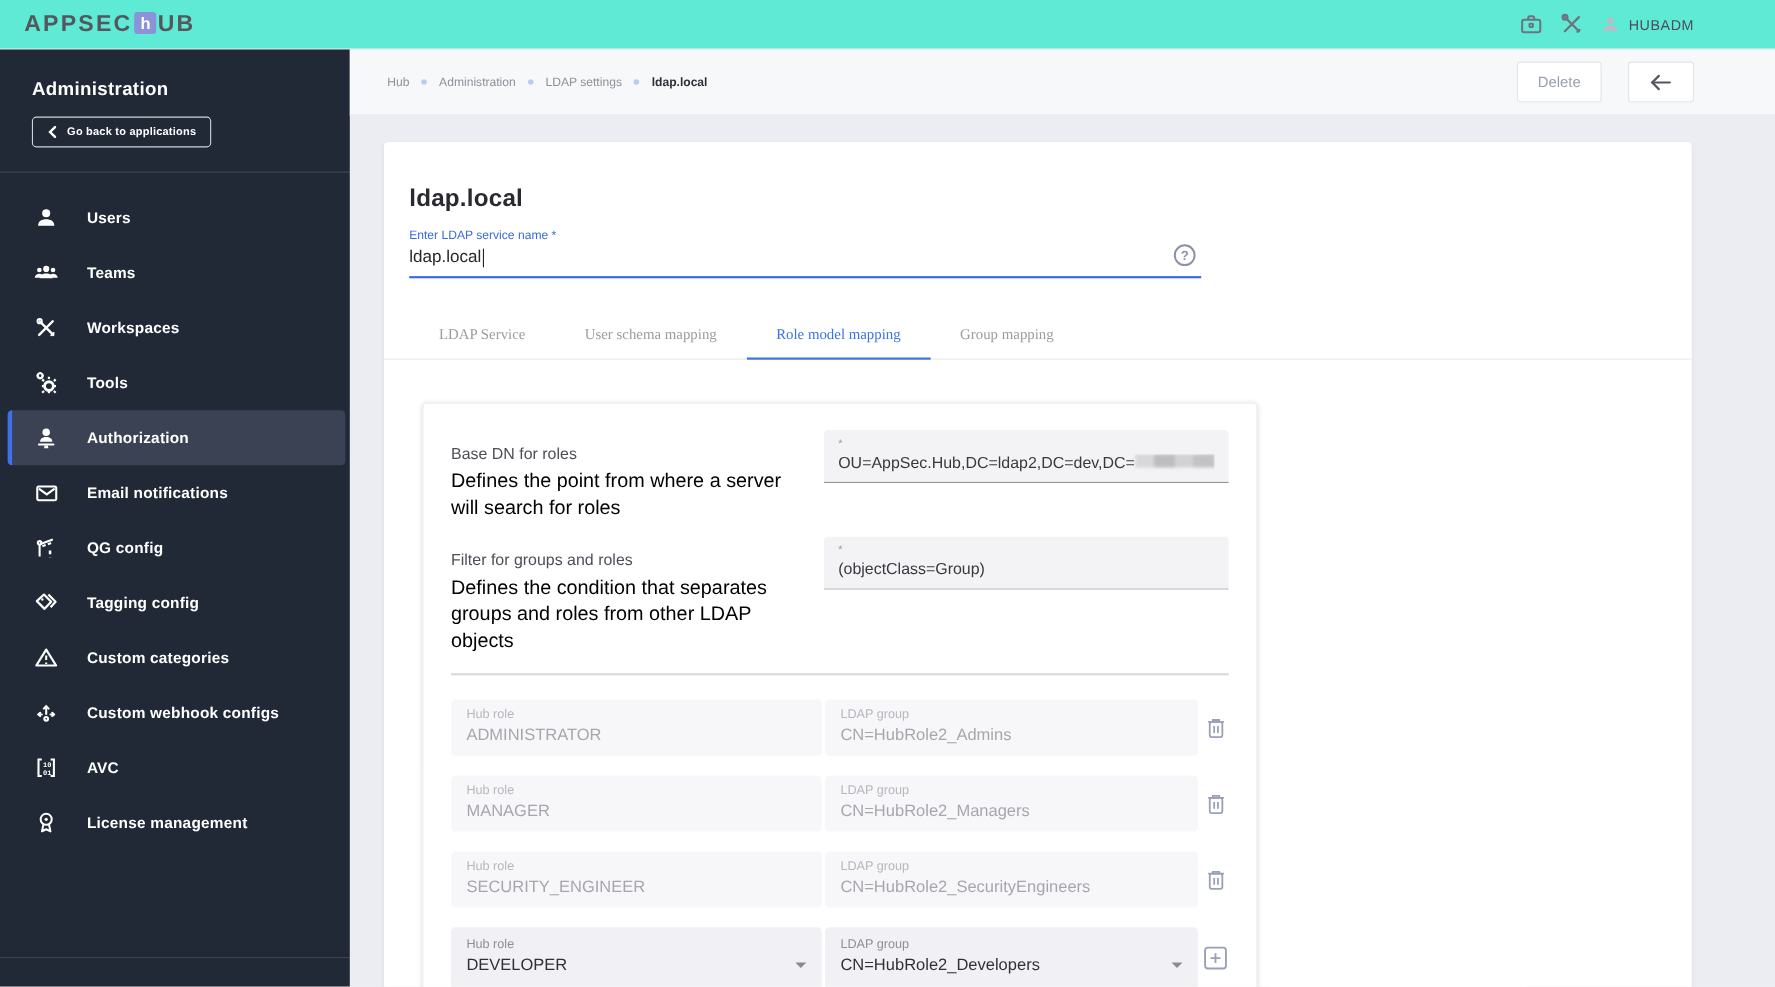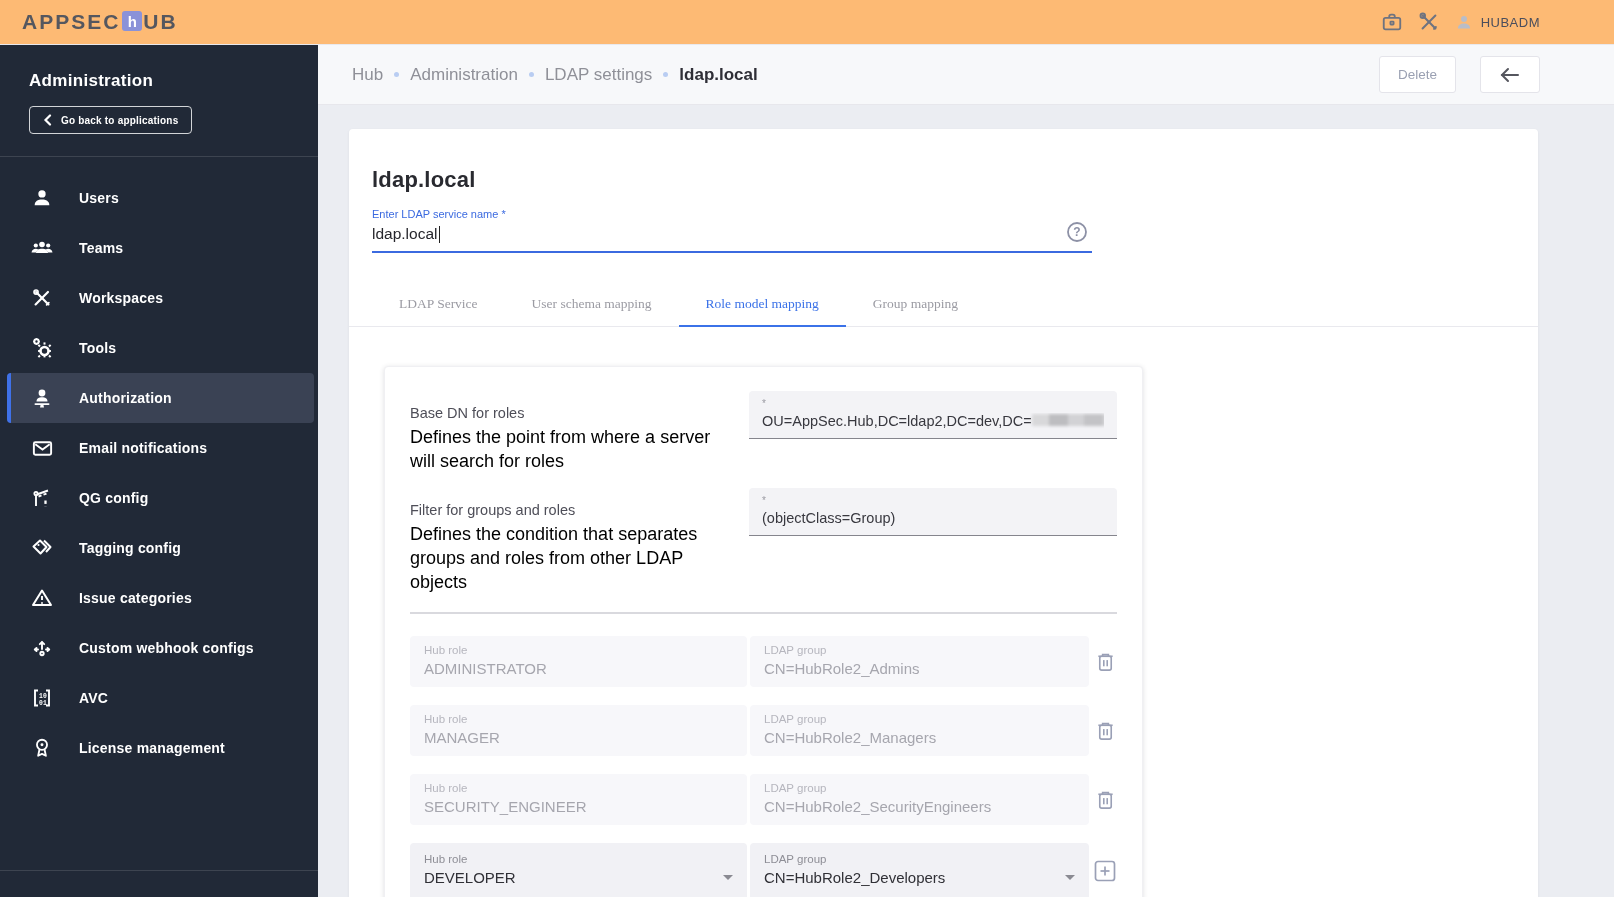"APPSEC" .app-header { background: #fdba74 -> #5eead4 }
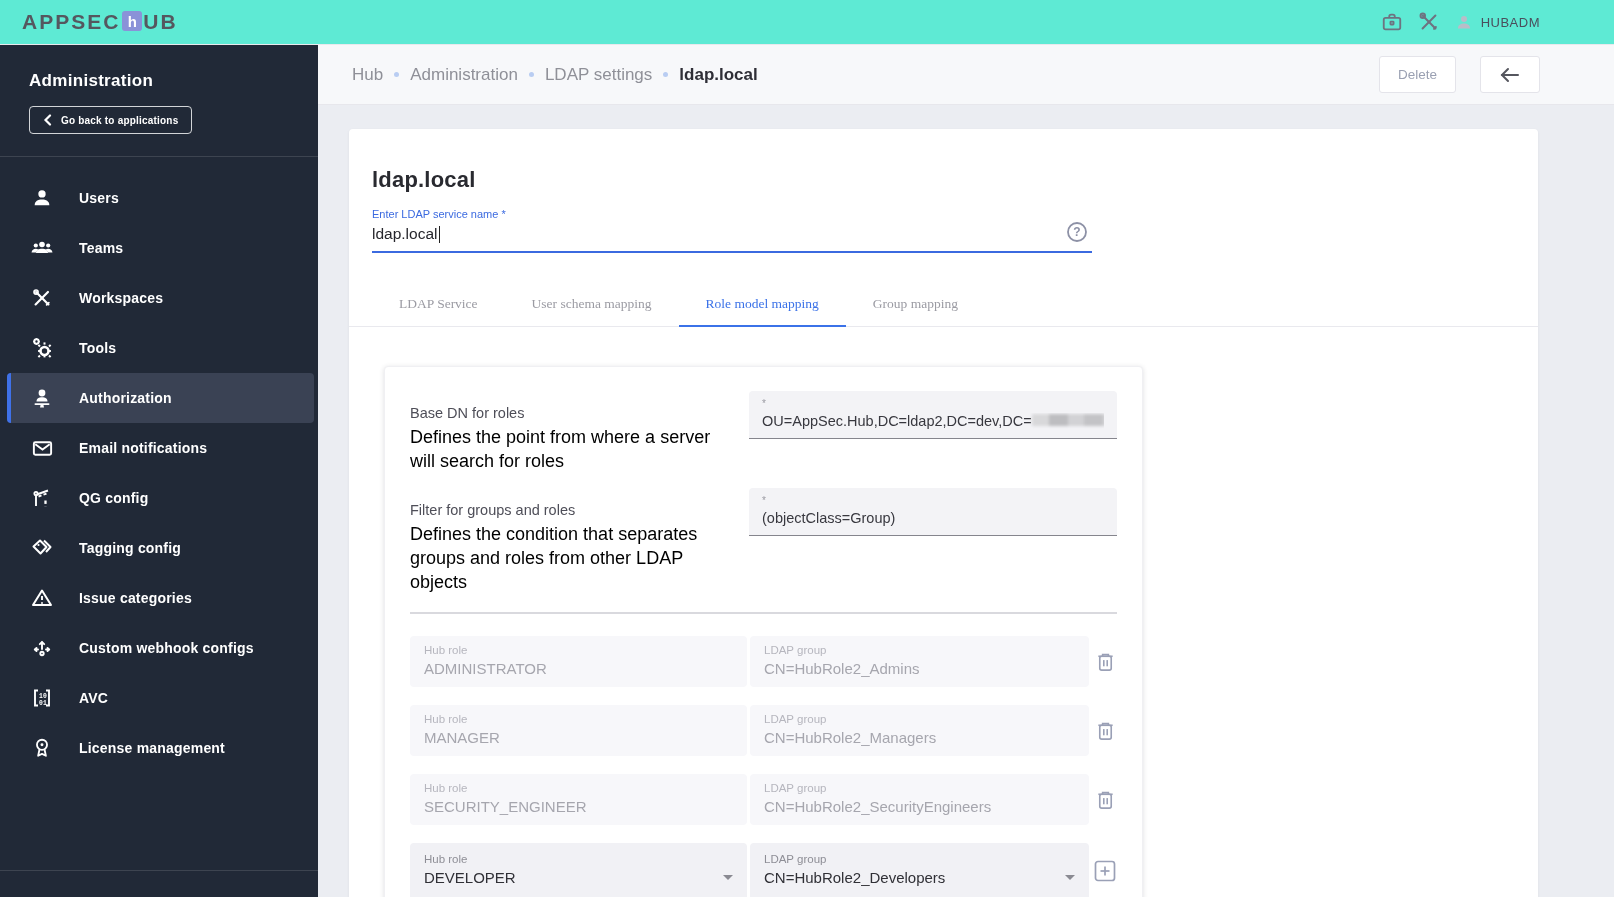"Hub" .crumbs { font-size: 17px -> 11px }
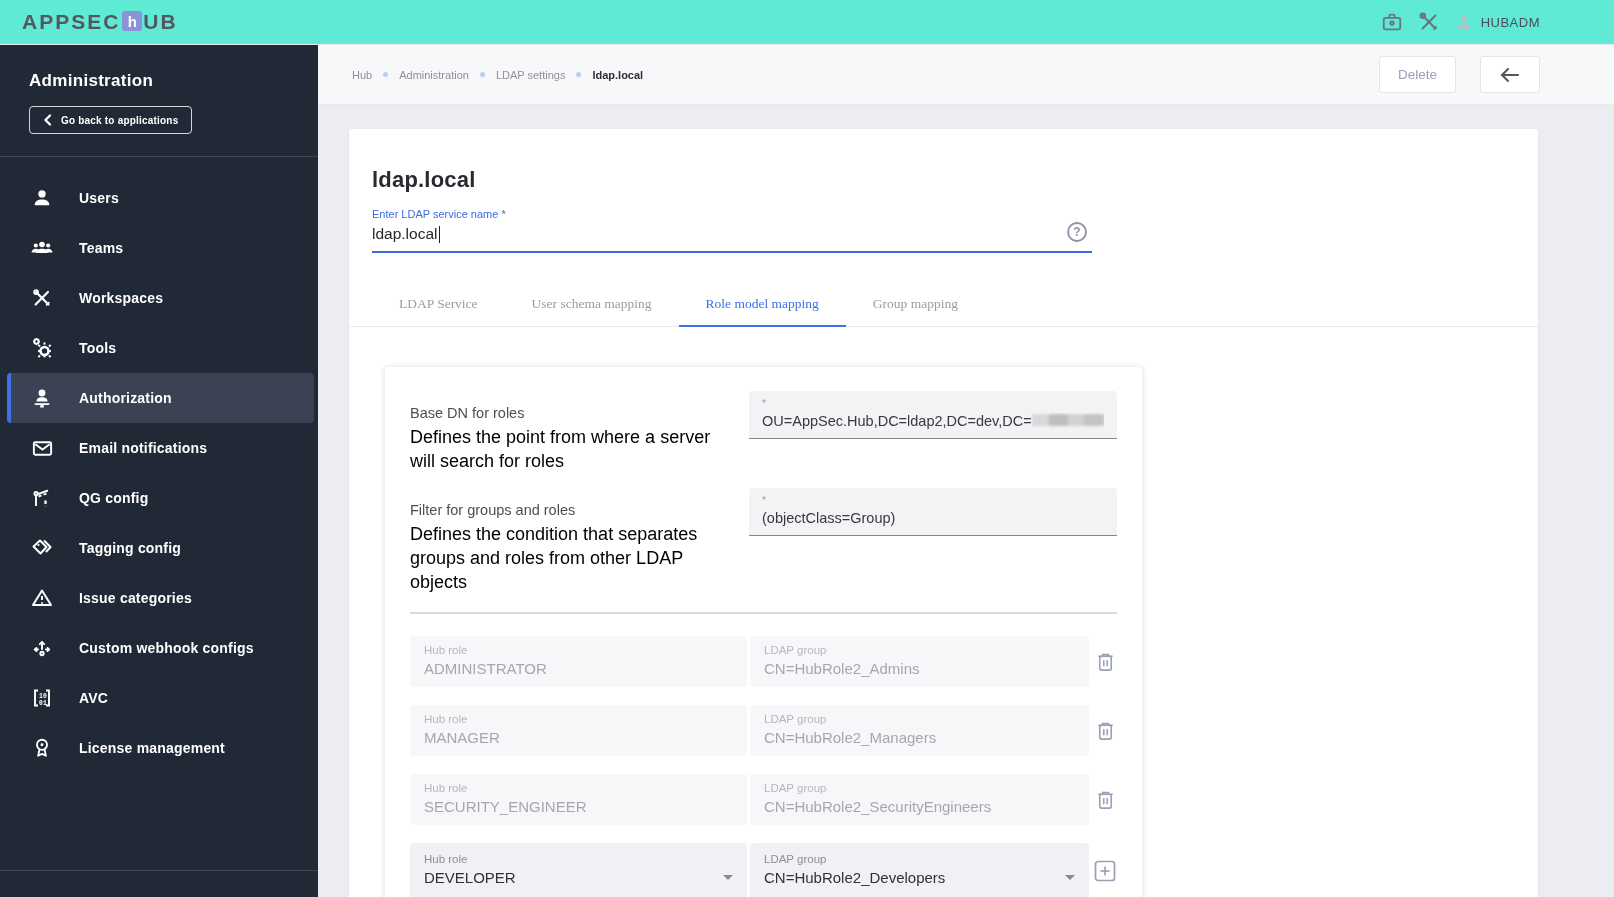"Issue categories" span.nav-label { text: Issue -> Custom }
